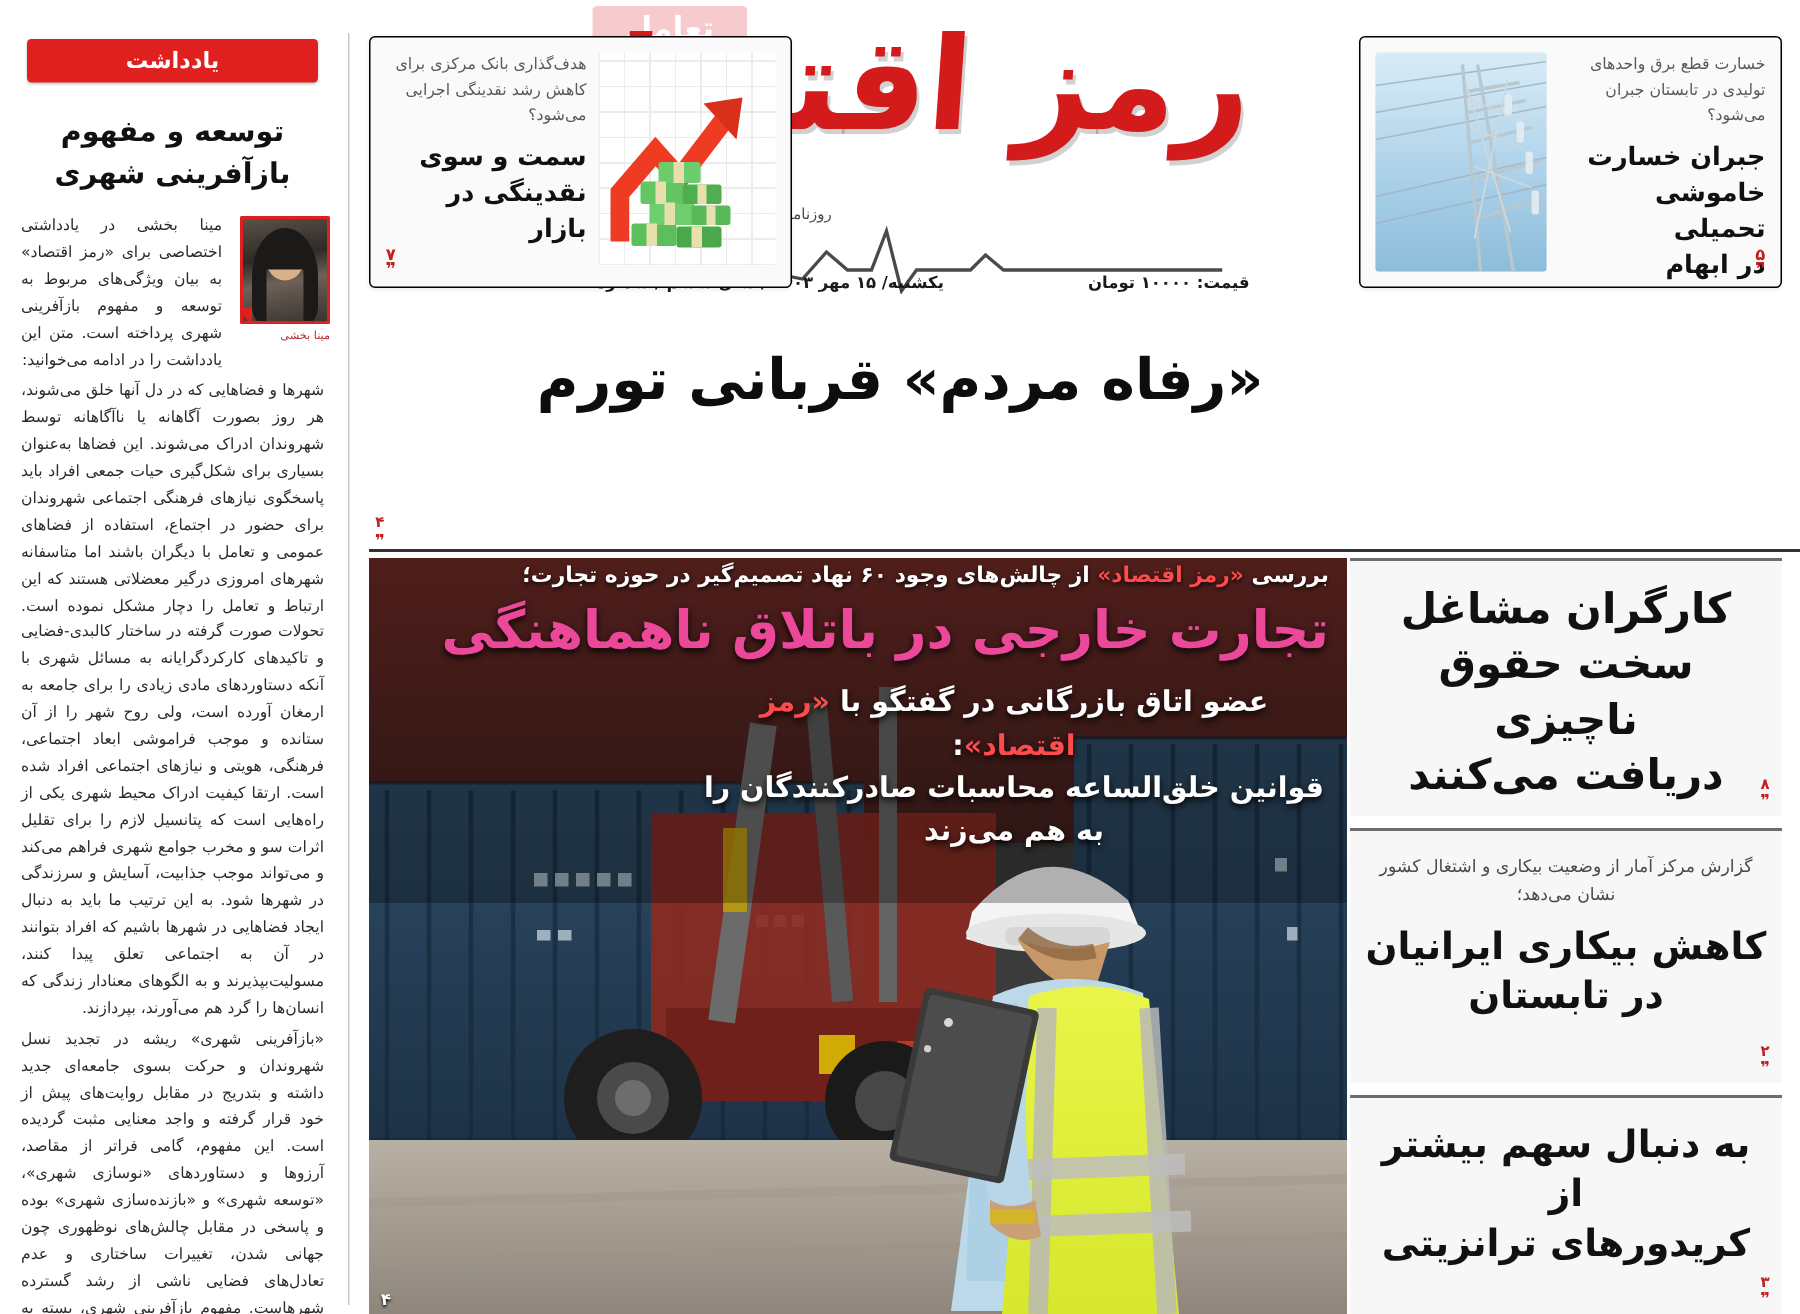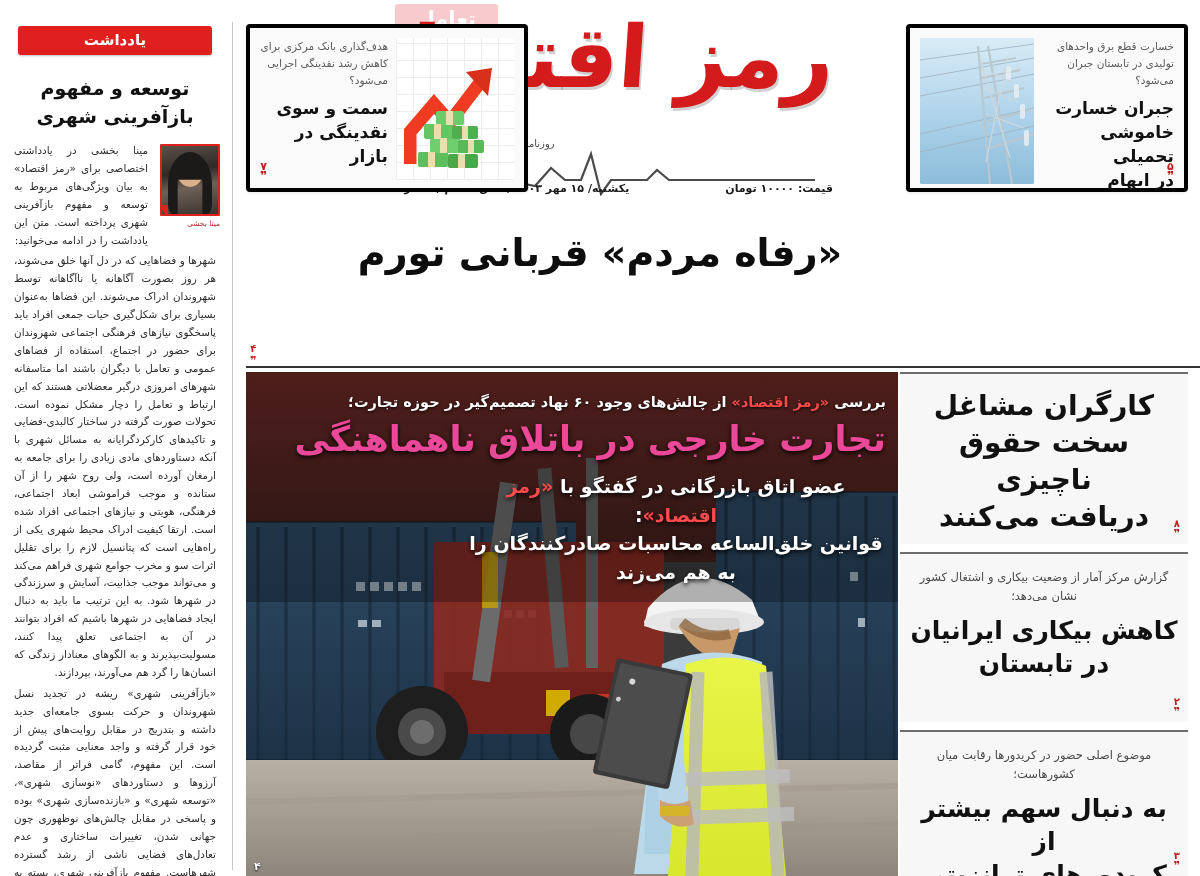"هدف‌گذاری بانک مرکزی برای کاهش" .promo { border: 4px solid #000000 -> 1px solid #000000 }
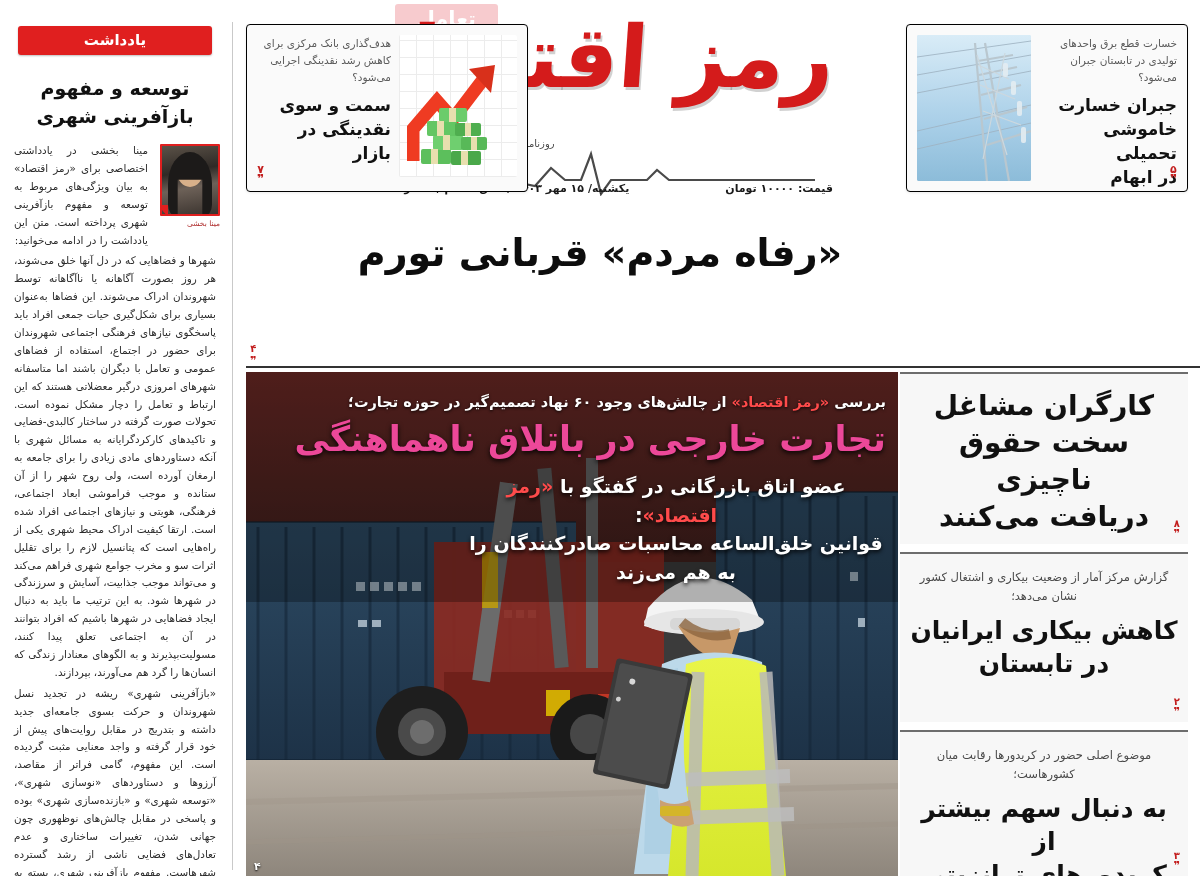"بررسی «رمز اقتصاد» از چالش‌های" .feature-overlay { padding: 20px 12px 10px -> 2px 12px 10px }
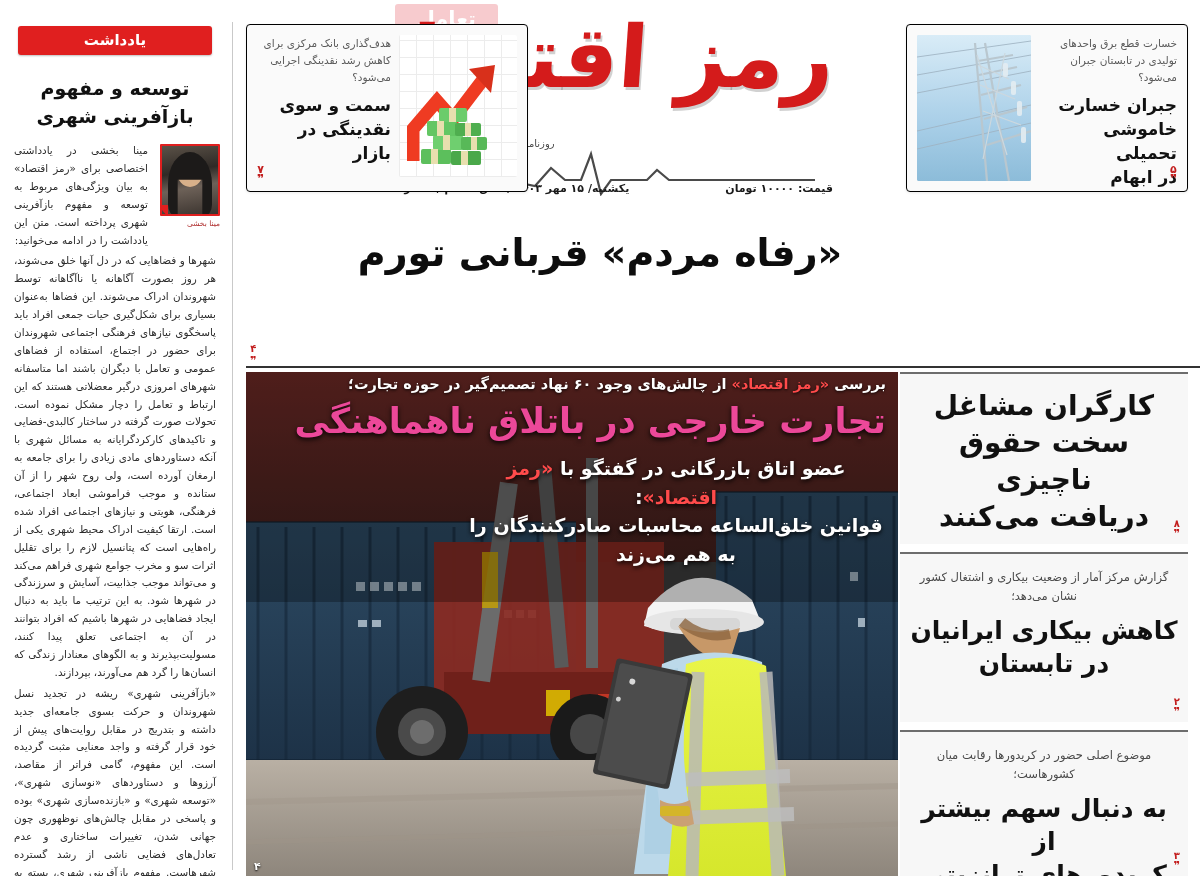"موضوع اصلی حضور در کریدورها" div.nk { html: <div>موضوع اصلی حضور در کریدورها رقابت میان کشورهاست؛</div> -> none }
